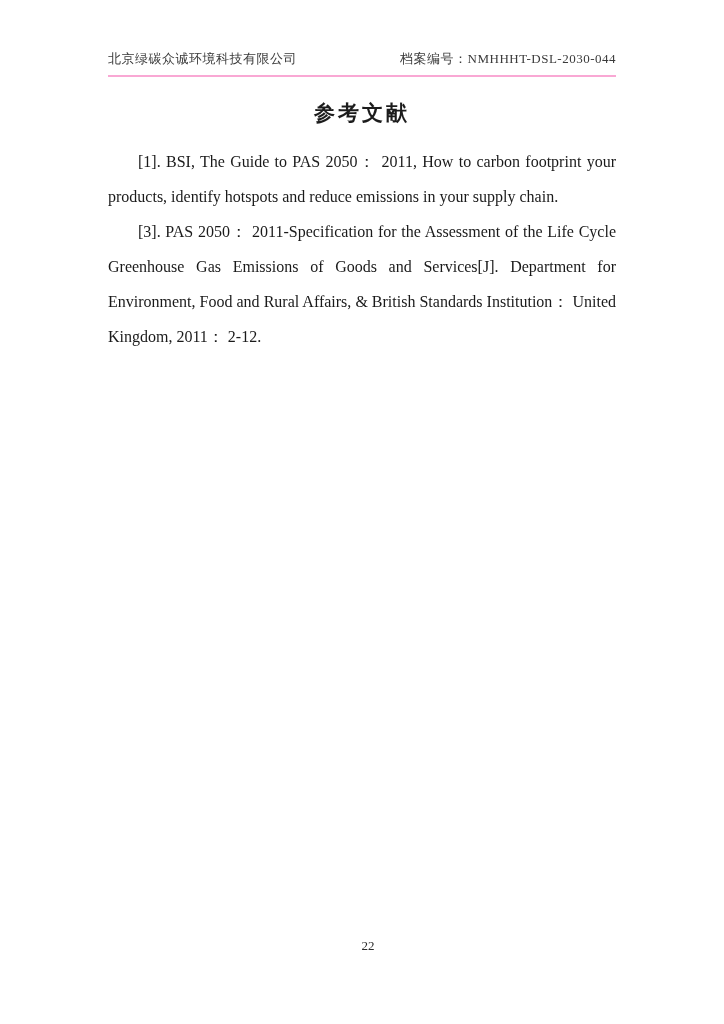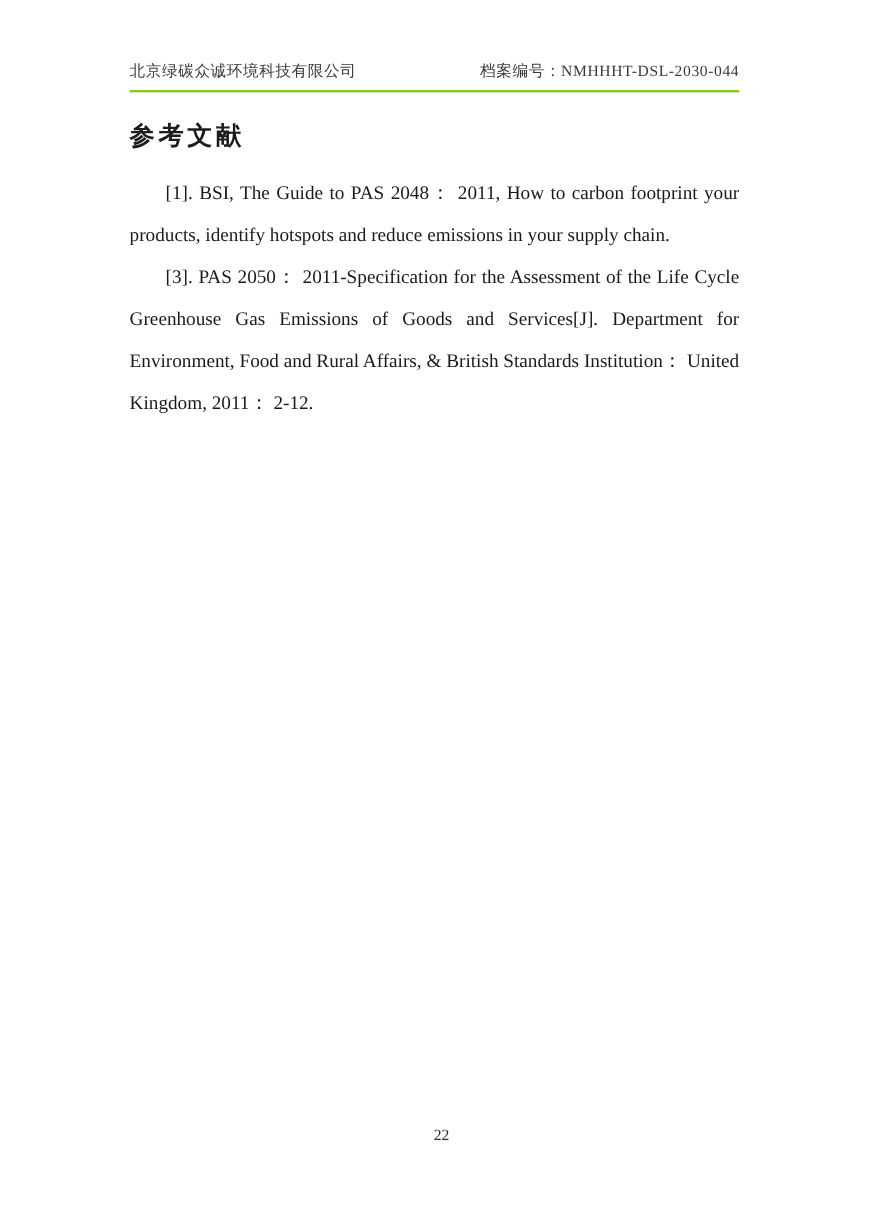"北京绿碳众诚环境科技有限公司" .header-row { border-bottom: 2px solid #84cc16 -> 2px solid #f9a8d4 }
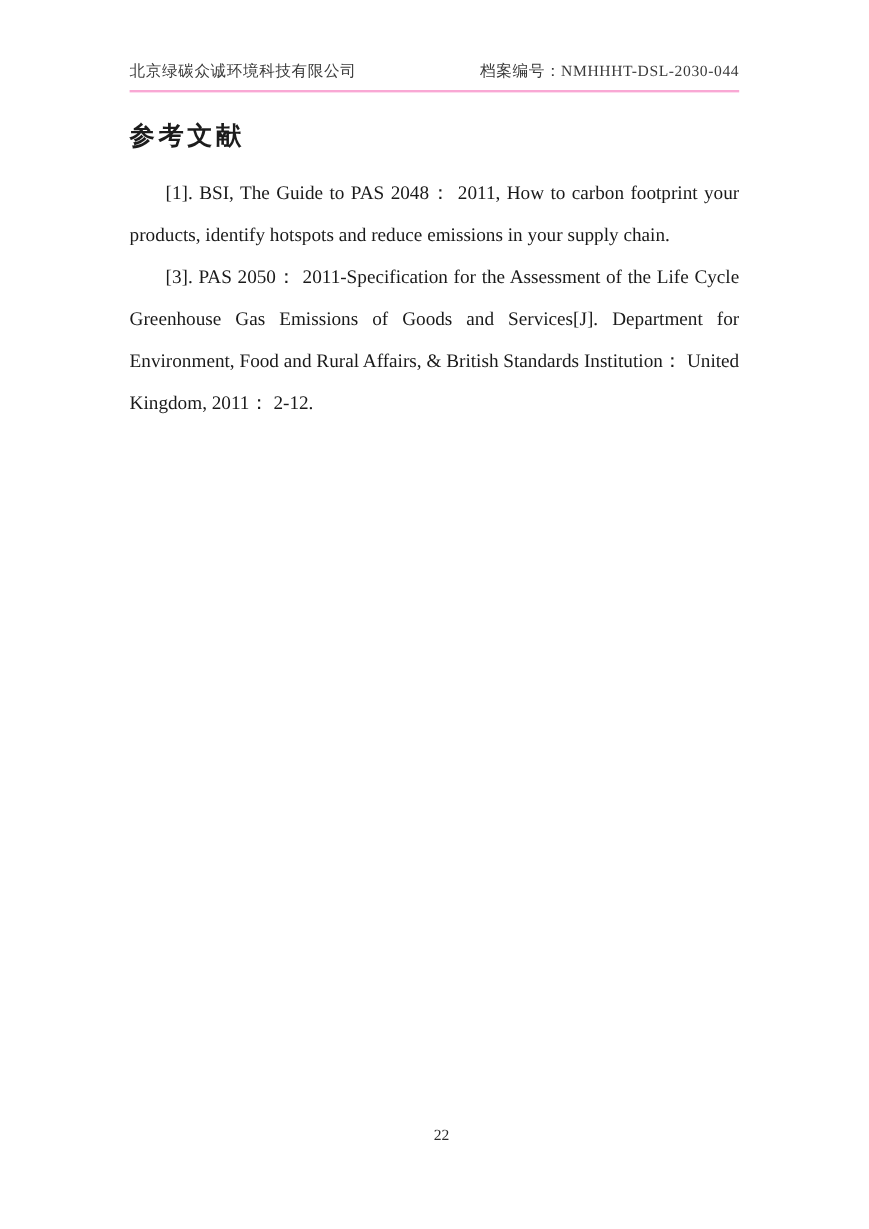"参考文献" .doc-title { text-align: none -> center }
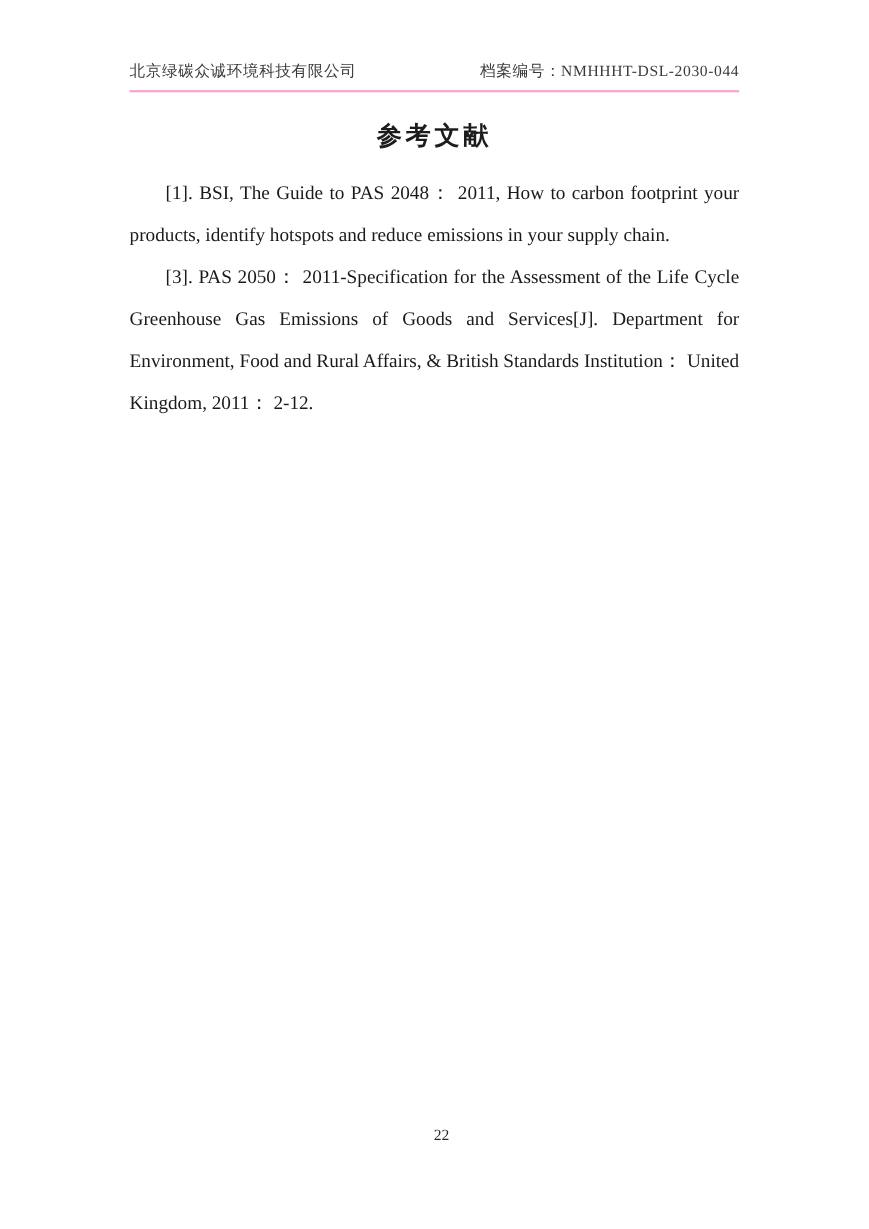"[1]. BSI, The Guide to" p { text: 2048 -> 2050 }
